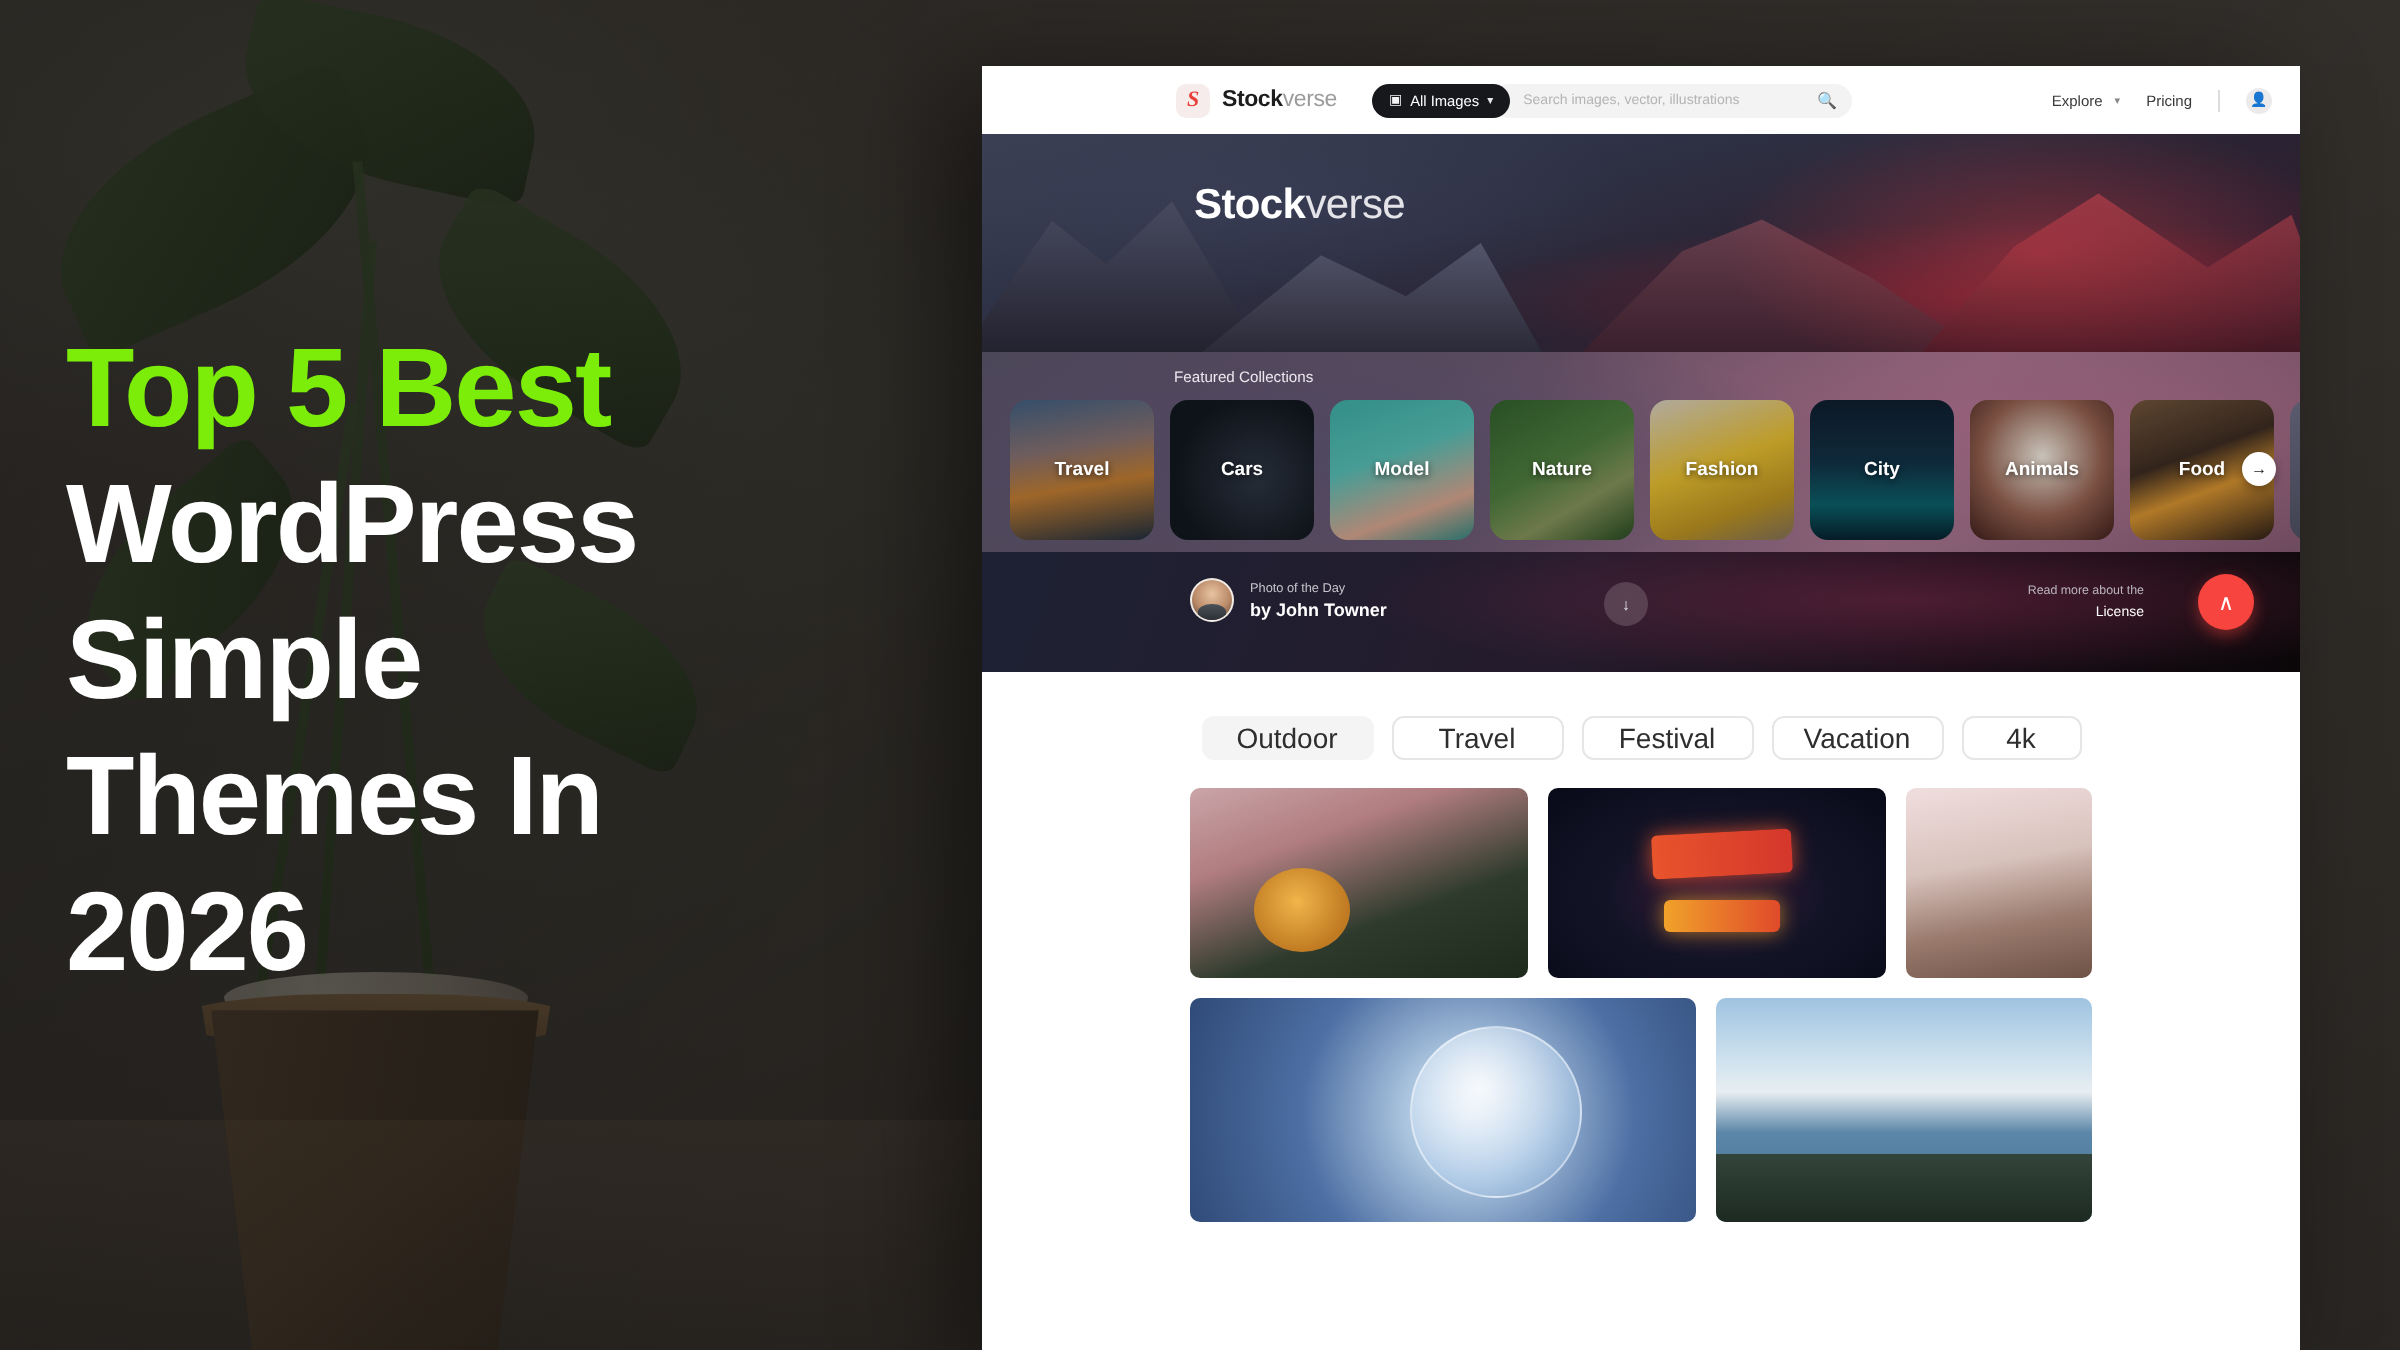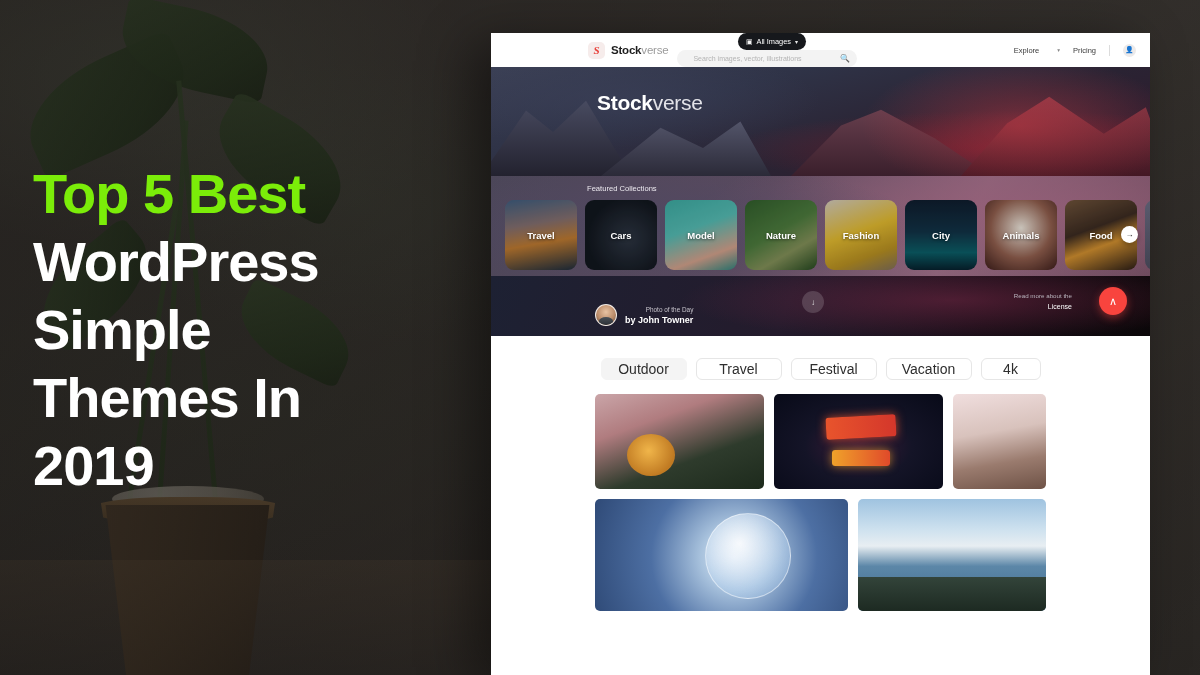"All Images" #searchwrap { flex-direction: column -> none }
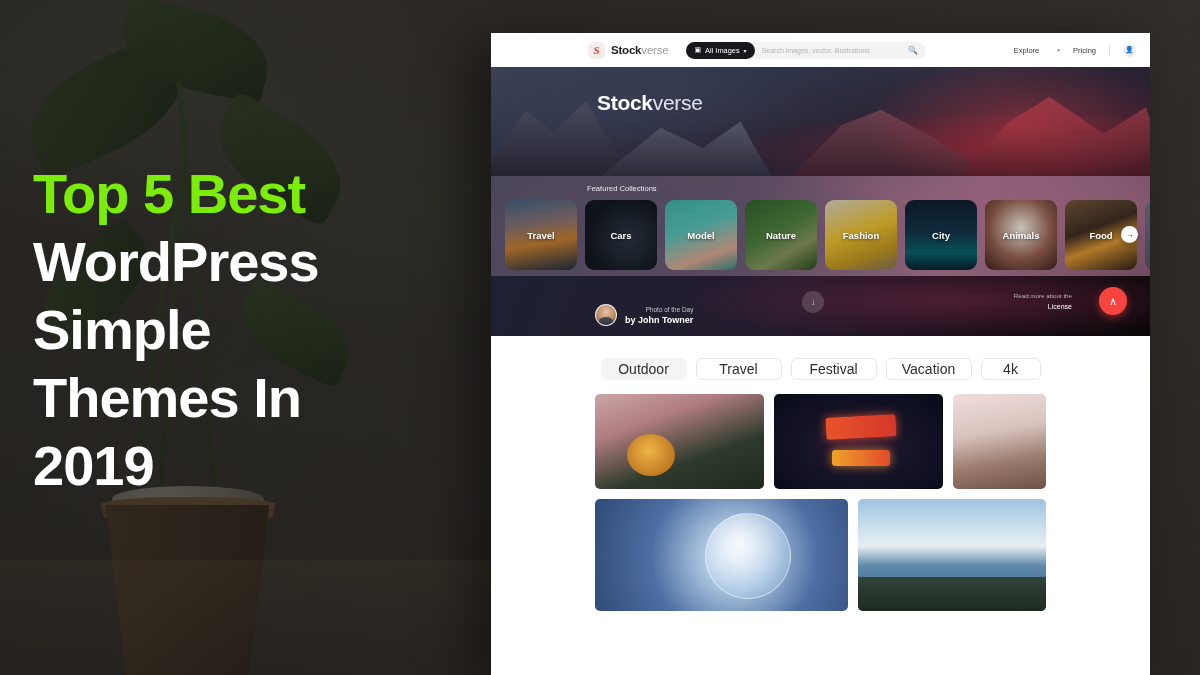"Explore" #topright .tlink { gap: 18px -> 6px }
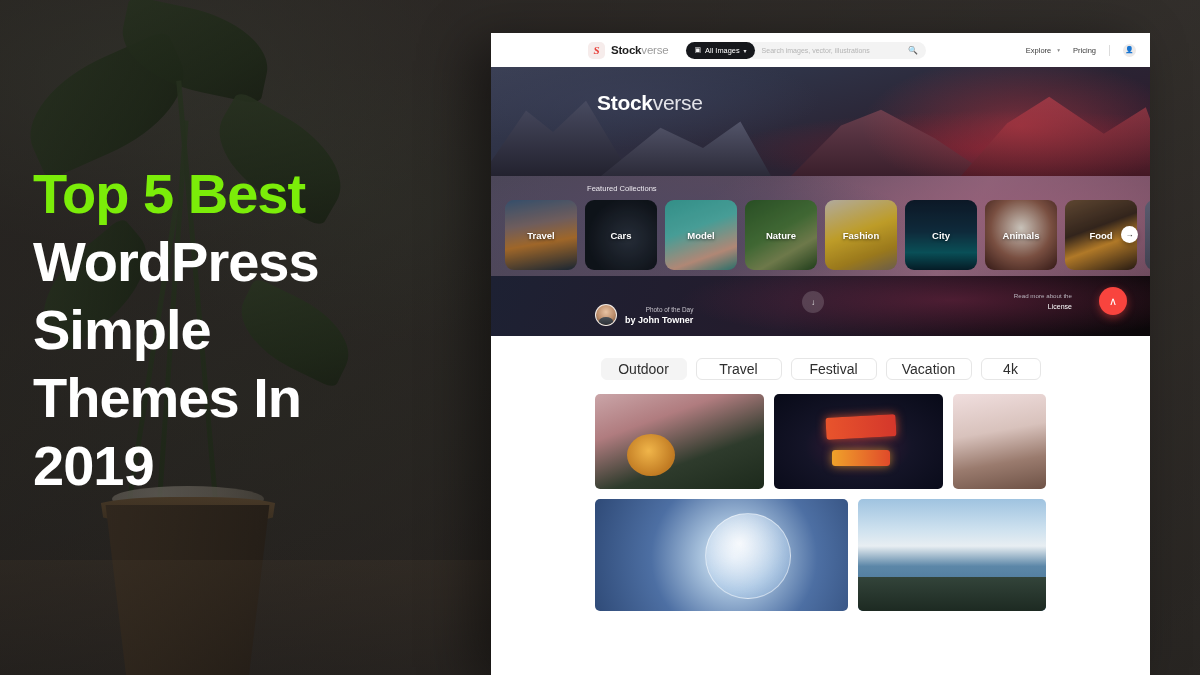"by John Towner" #potd-left { text-align: right -> none; top: 28px -> 13px }
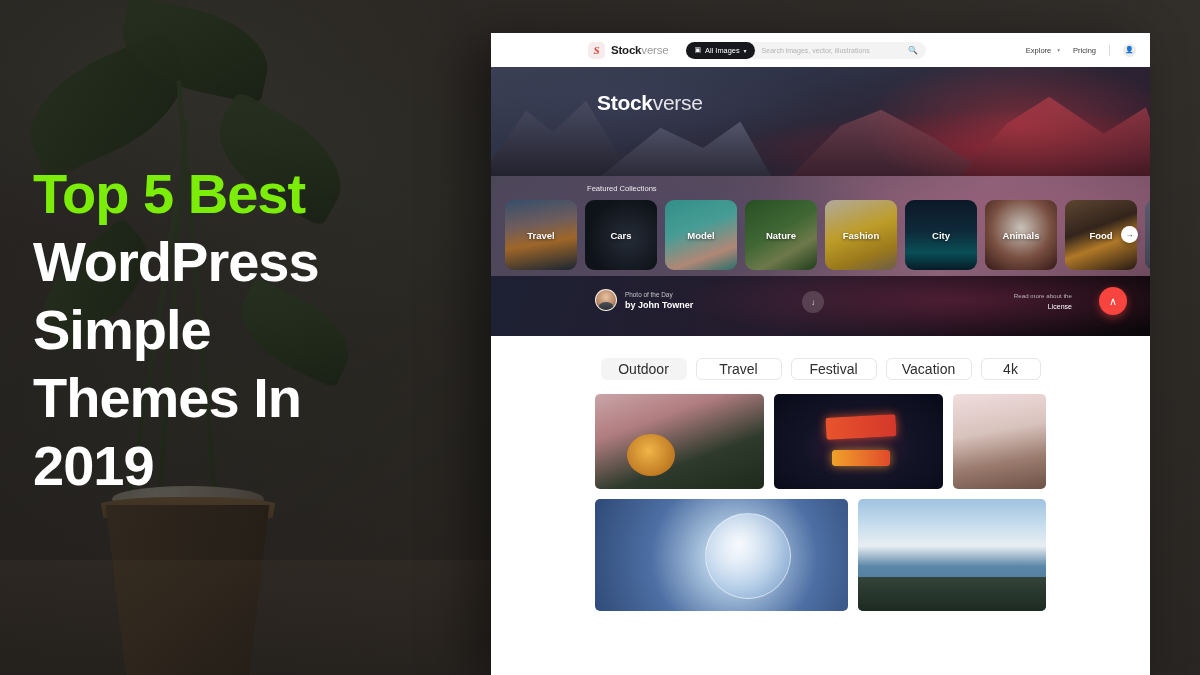"2019" span.hl-white { text: 2019 -> 2026 }
